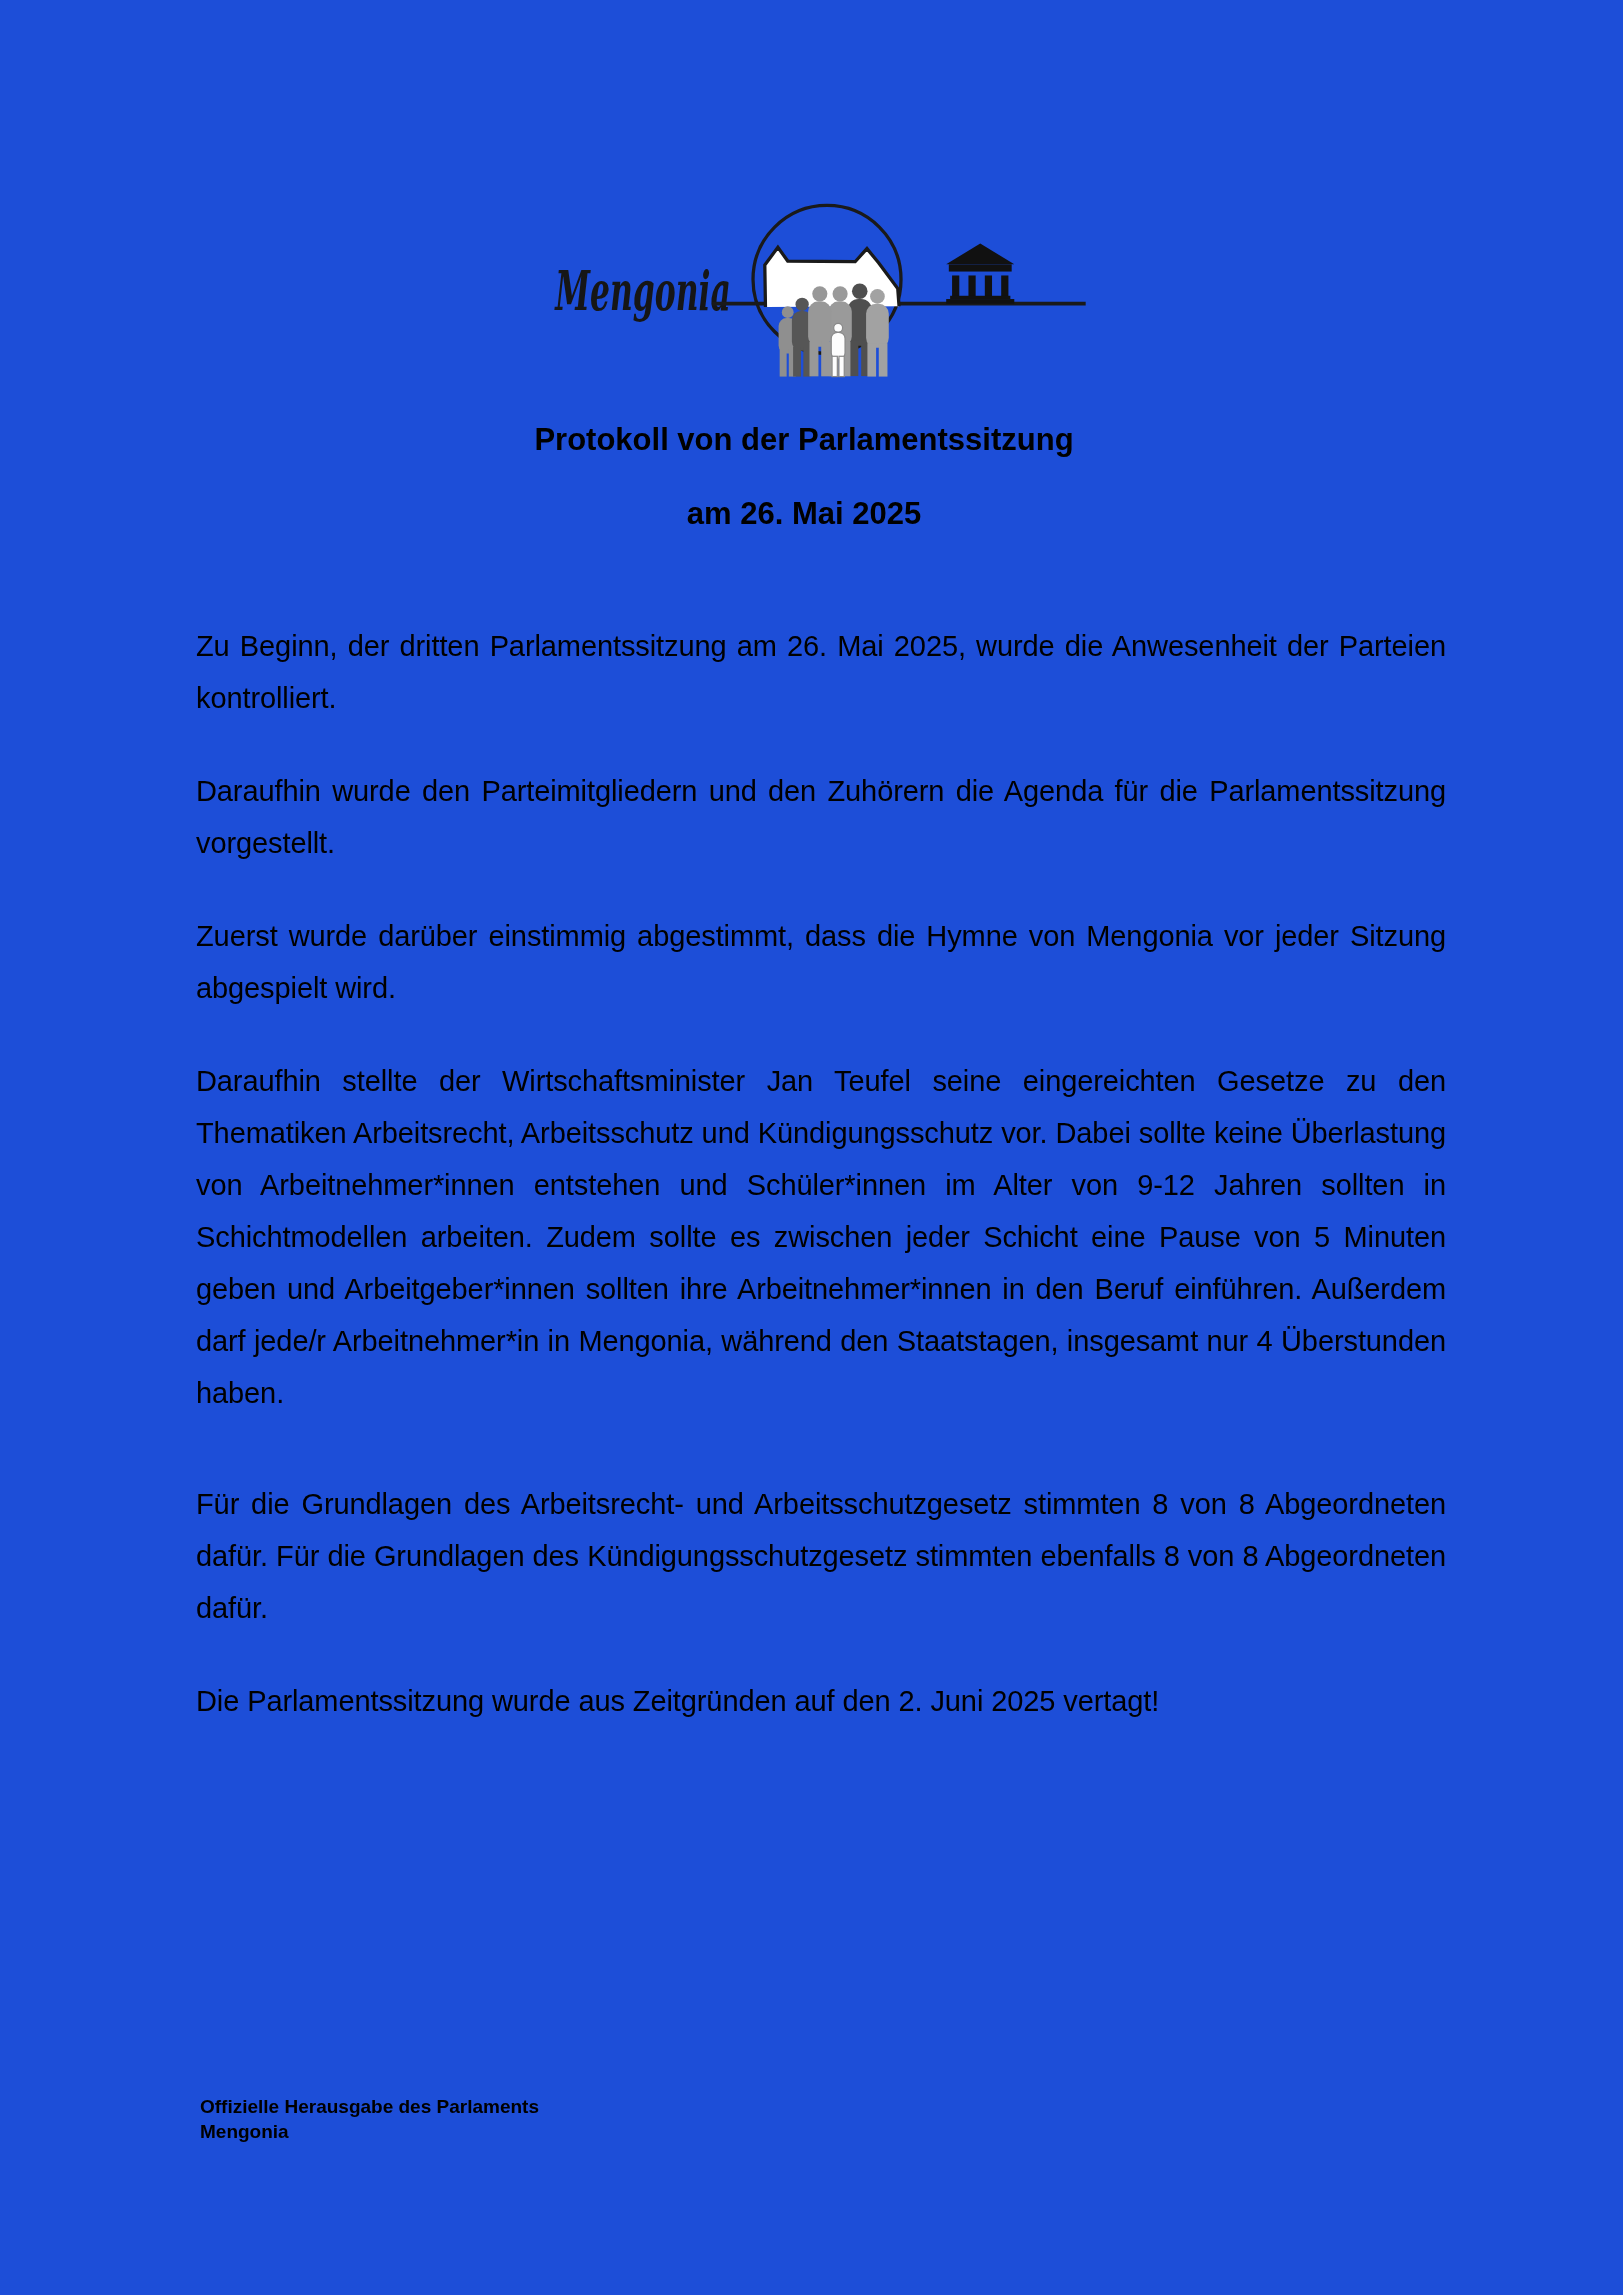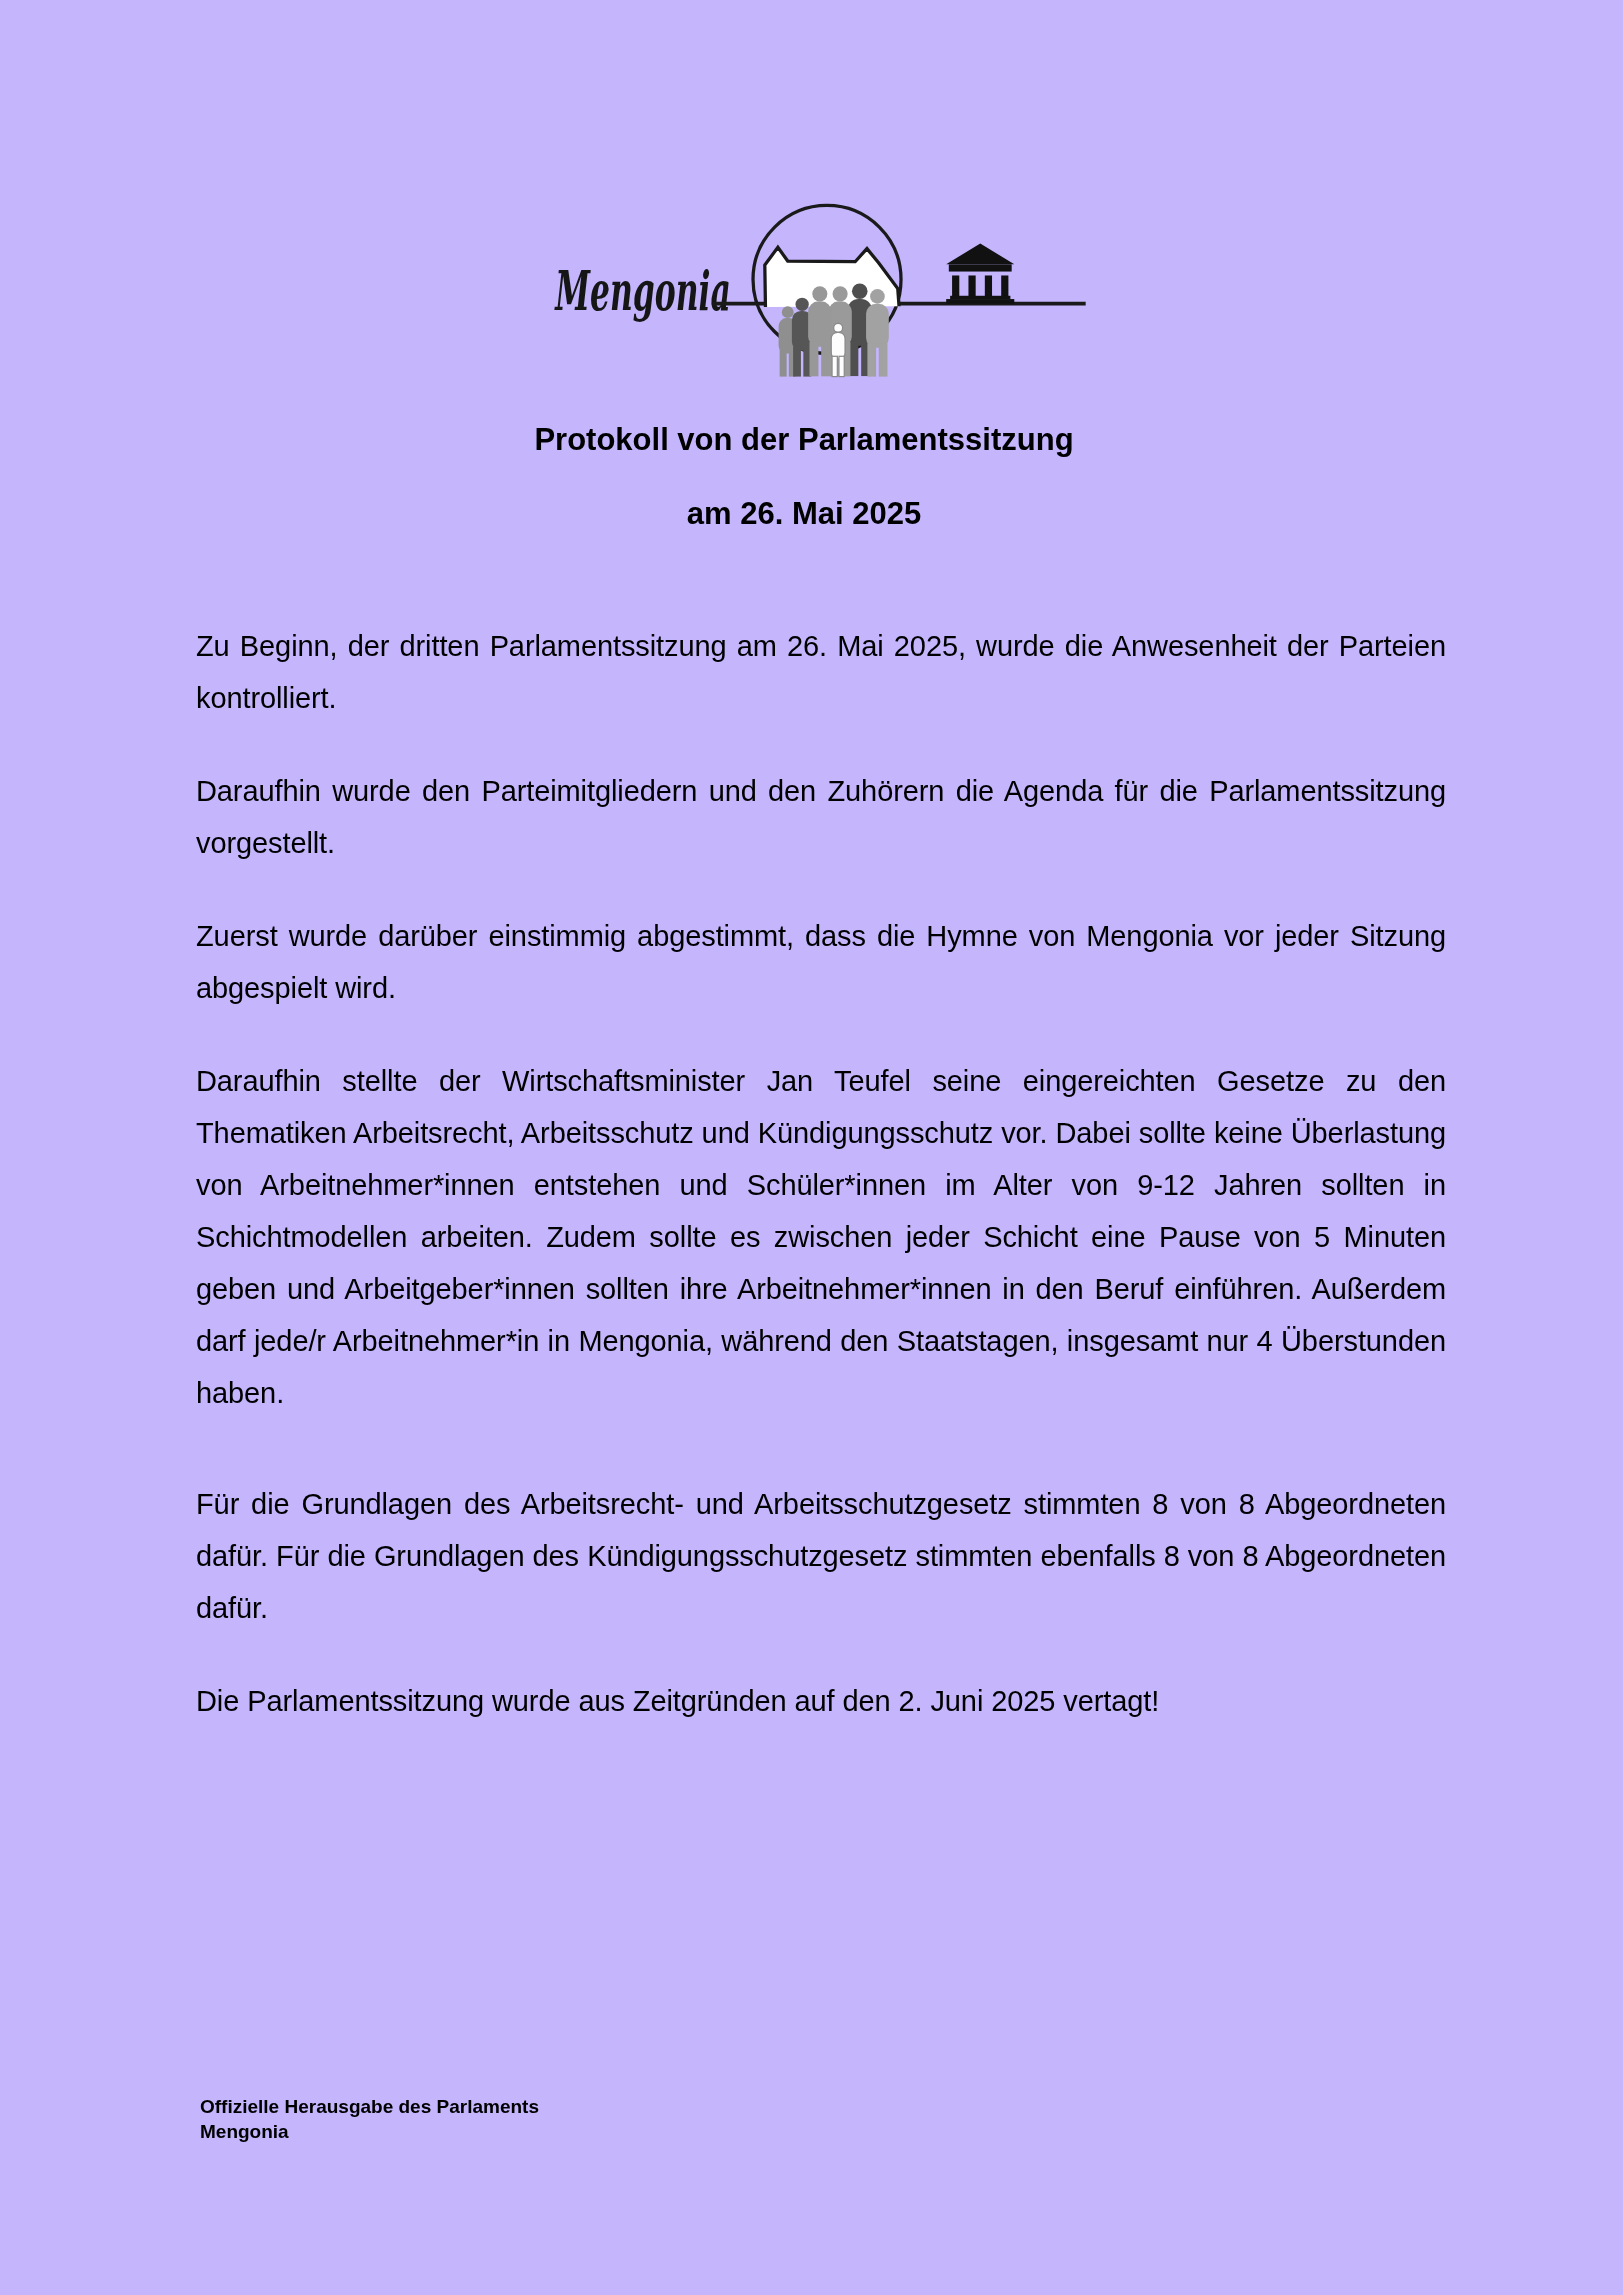"Mengonia" .page { background: #c4b5fd -> #1d4ed8 }
